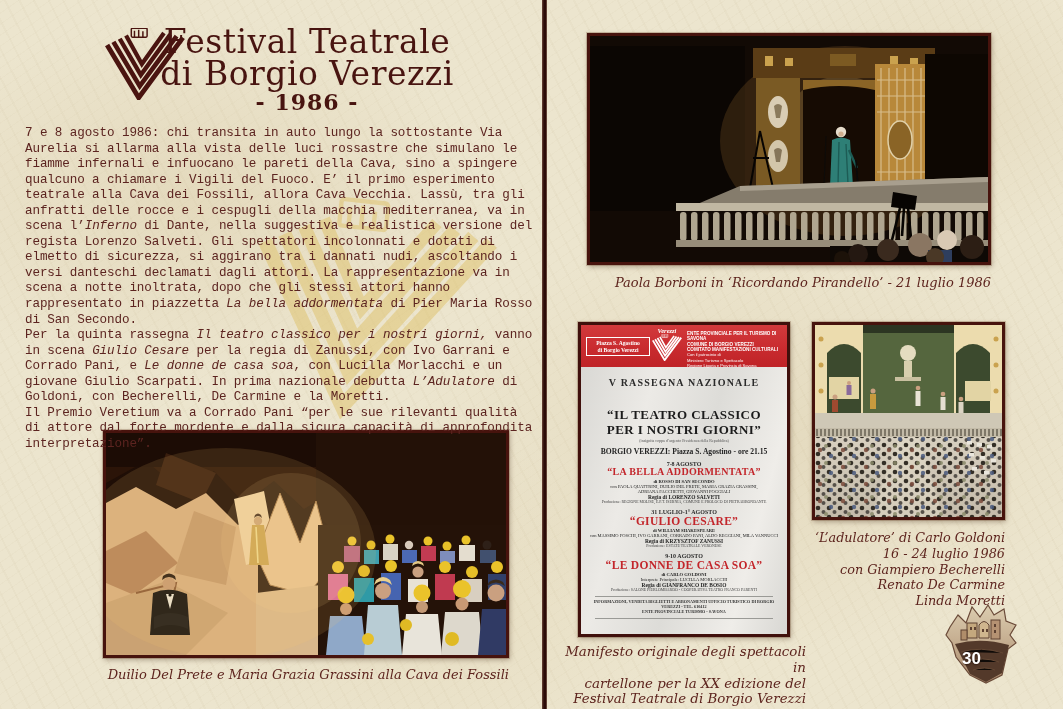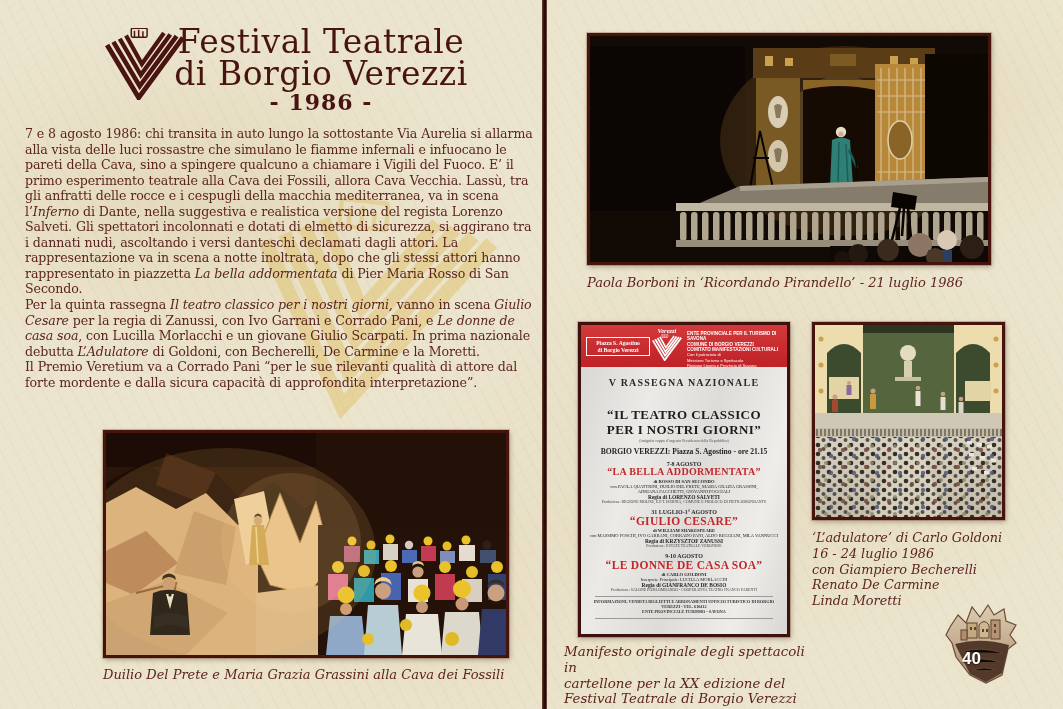"Festival Teatrale" .titleblock { left: 166px -> 152px }
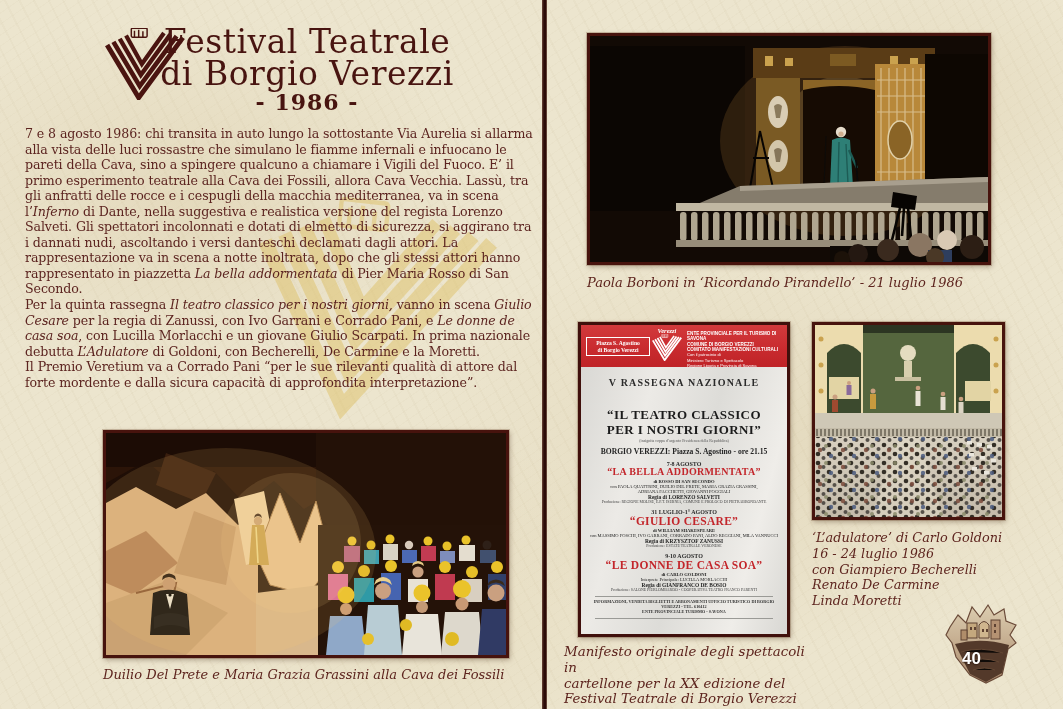"7 e 8 agosto 1986:" .article { font-family: none -> Liberation Mono, monospace }
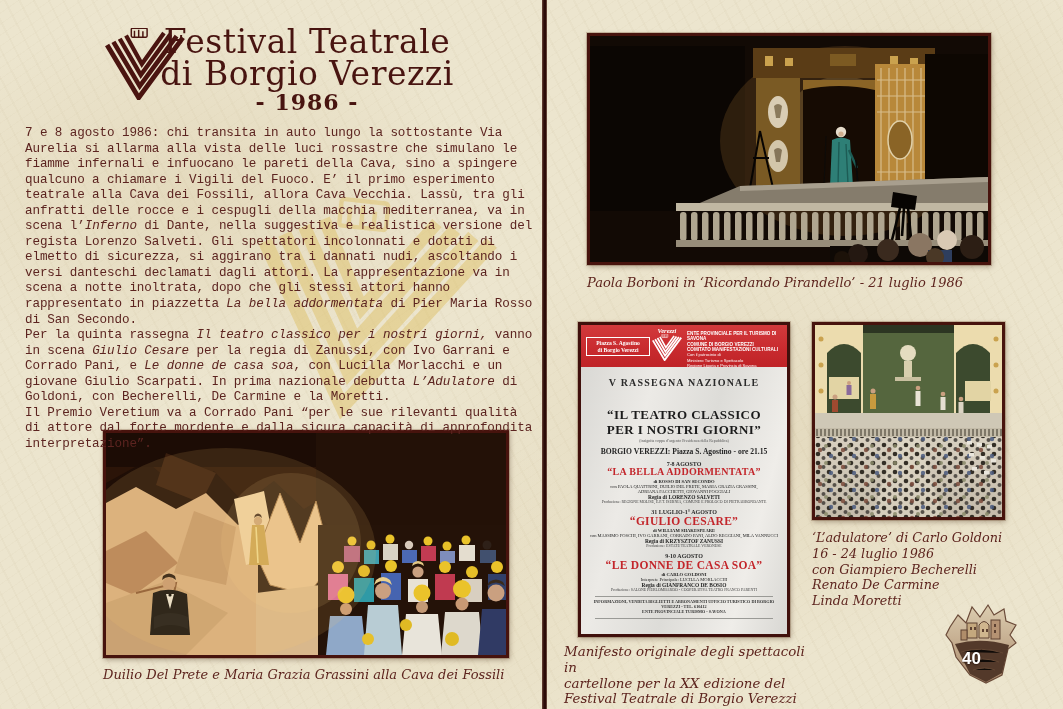"Paola Borboni in ‘Ricordando Pirandello’" .caption { text-align: left -> right }
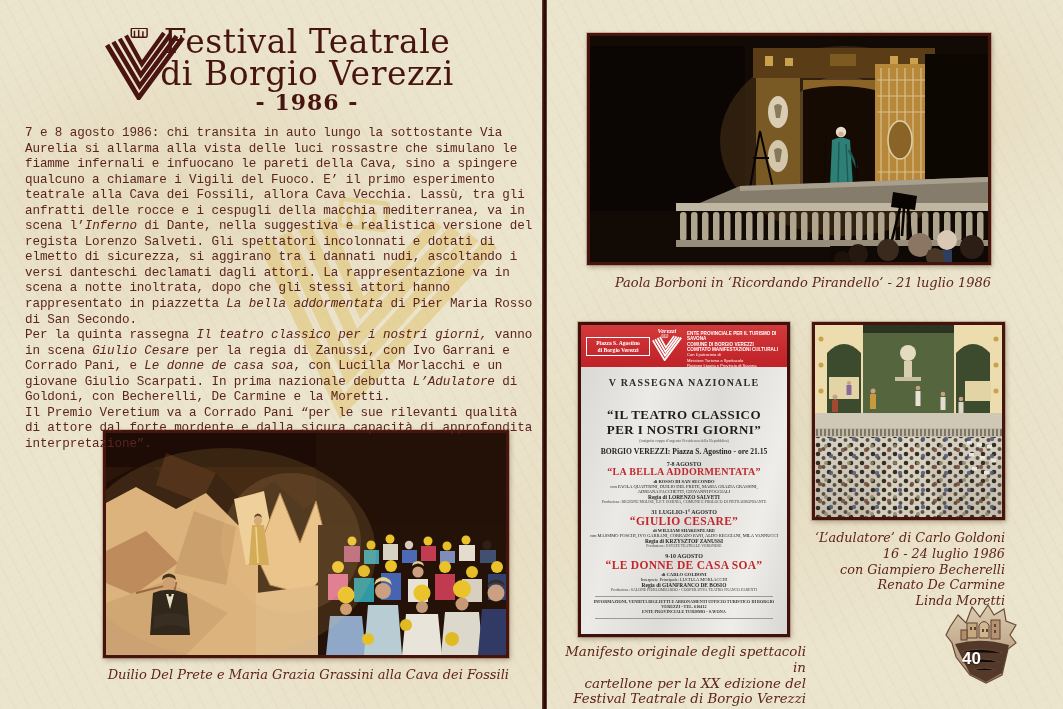"40" span.num { text: 40 -> 30 }
